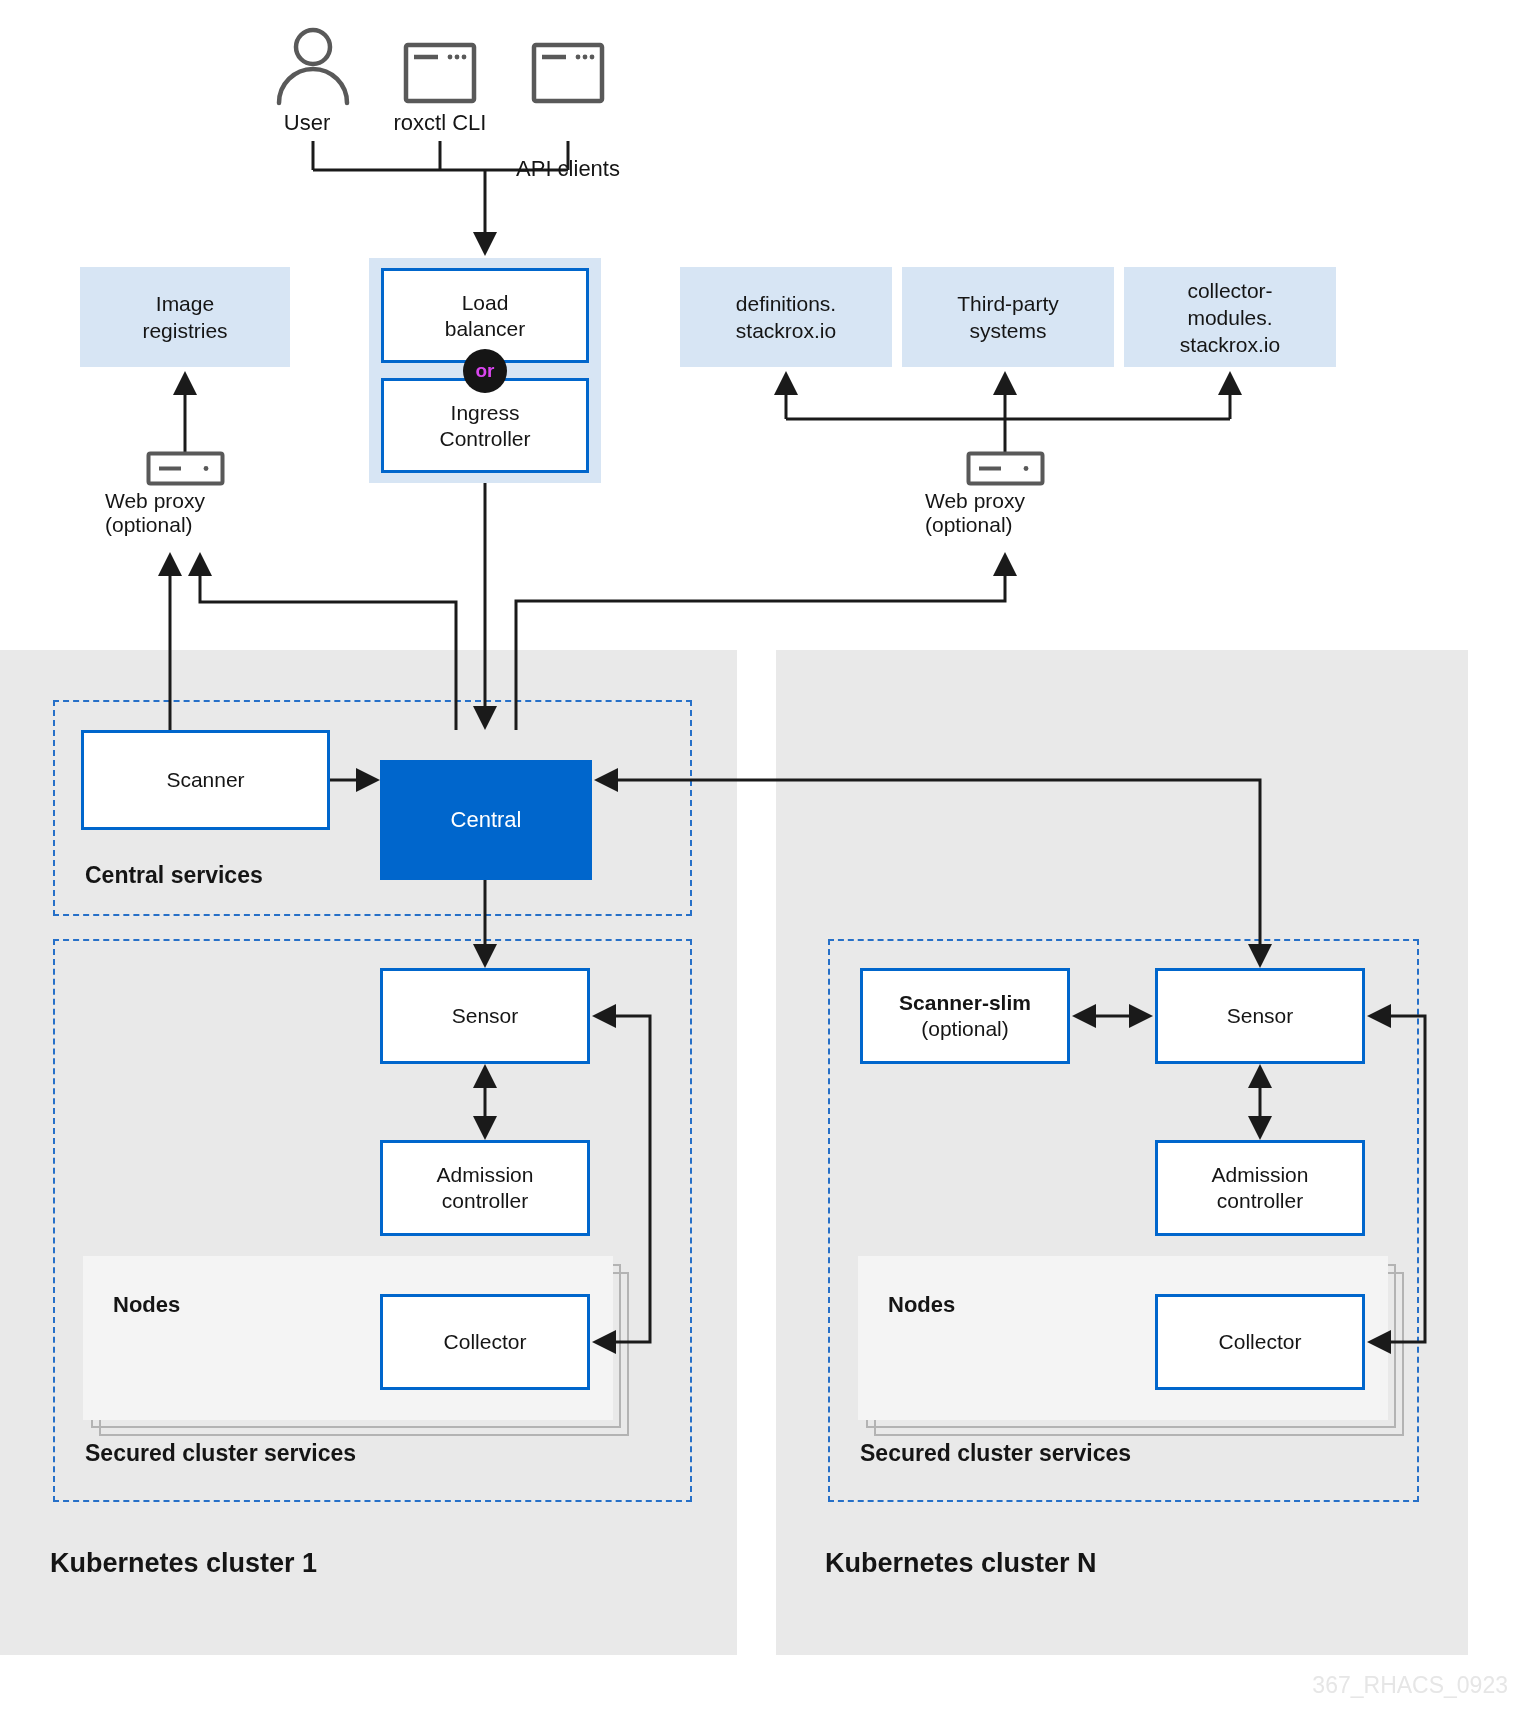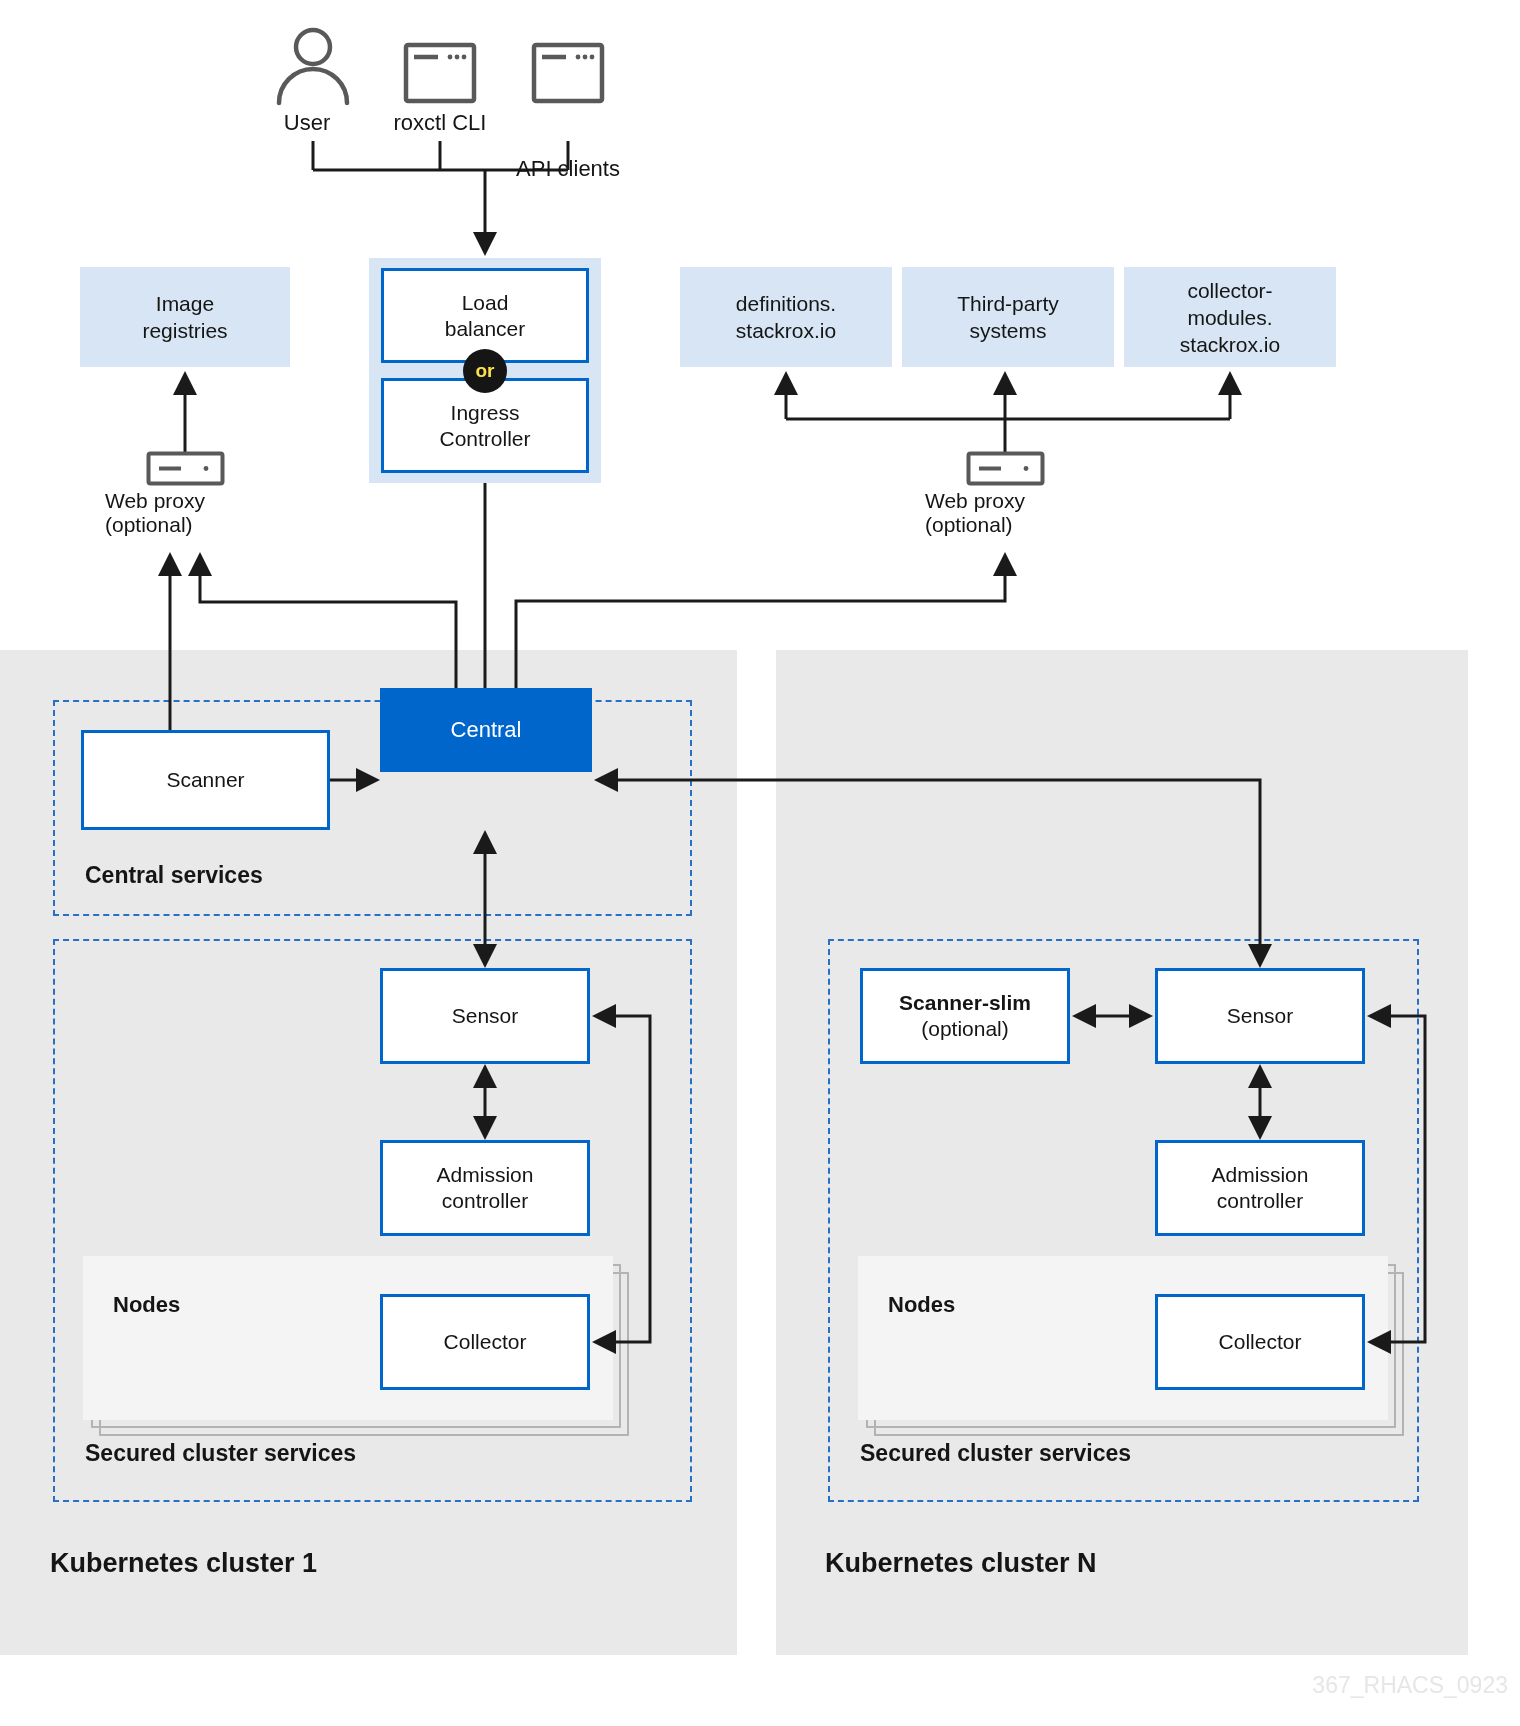"or" .or-circle { color: #fde047 -> #d946ef }
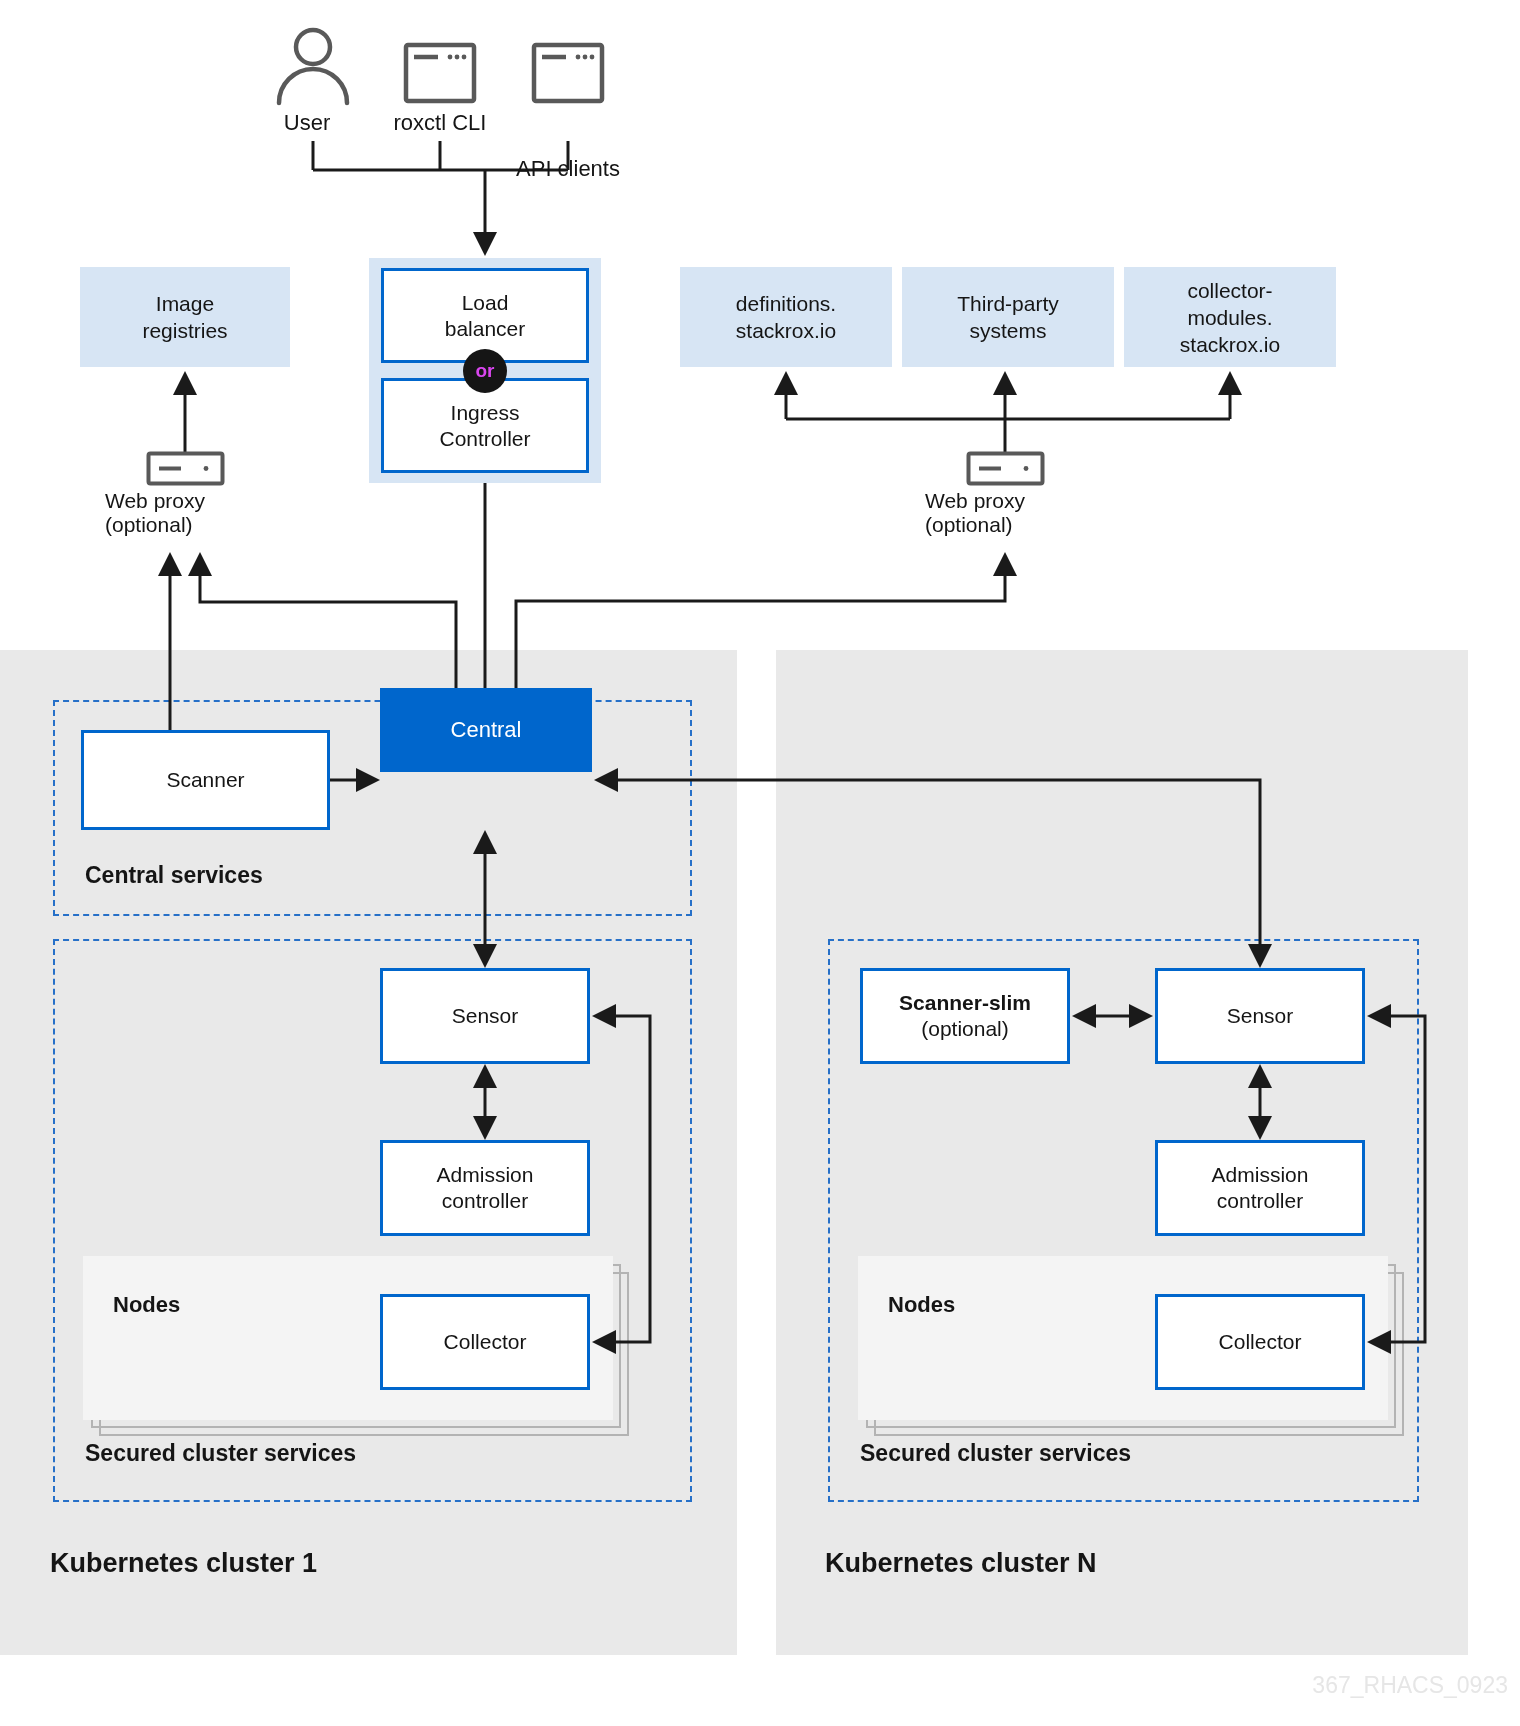"Central" div.abs { height: 84px -> 120px; top: 688px -> 760px }
